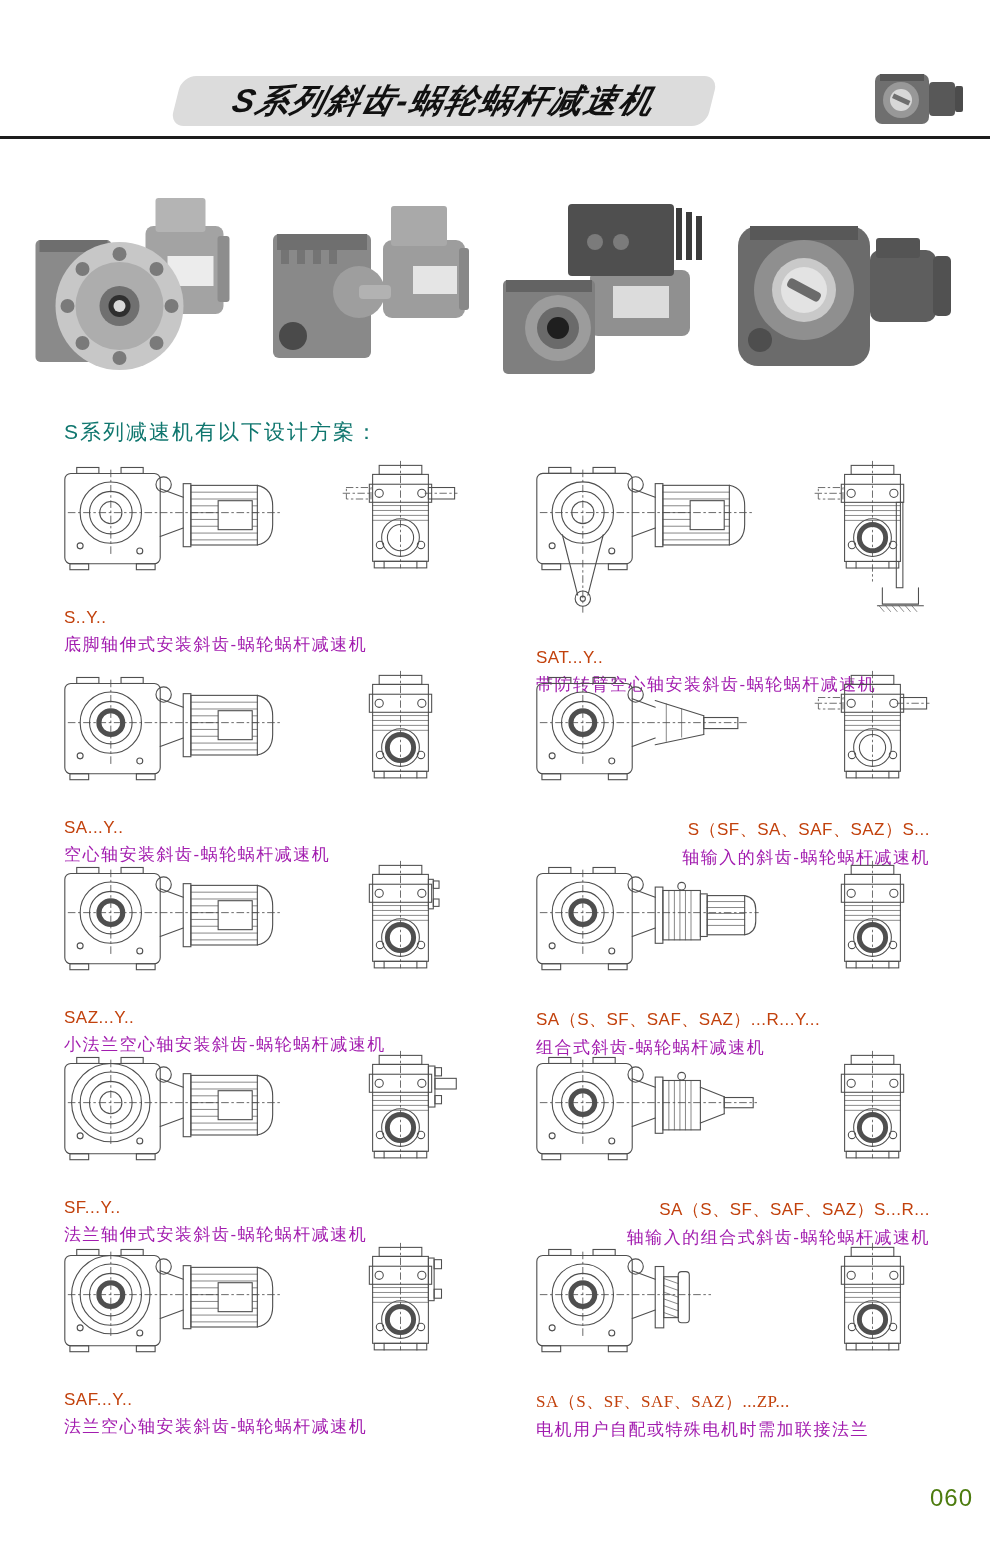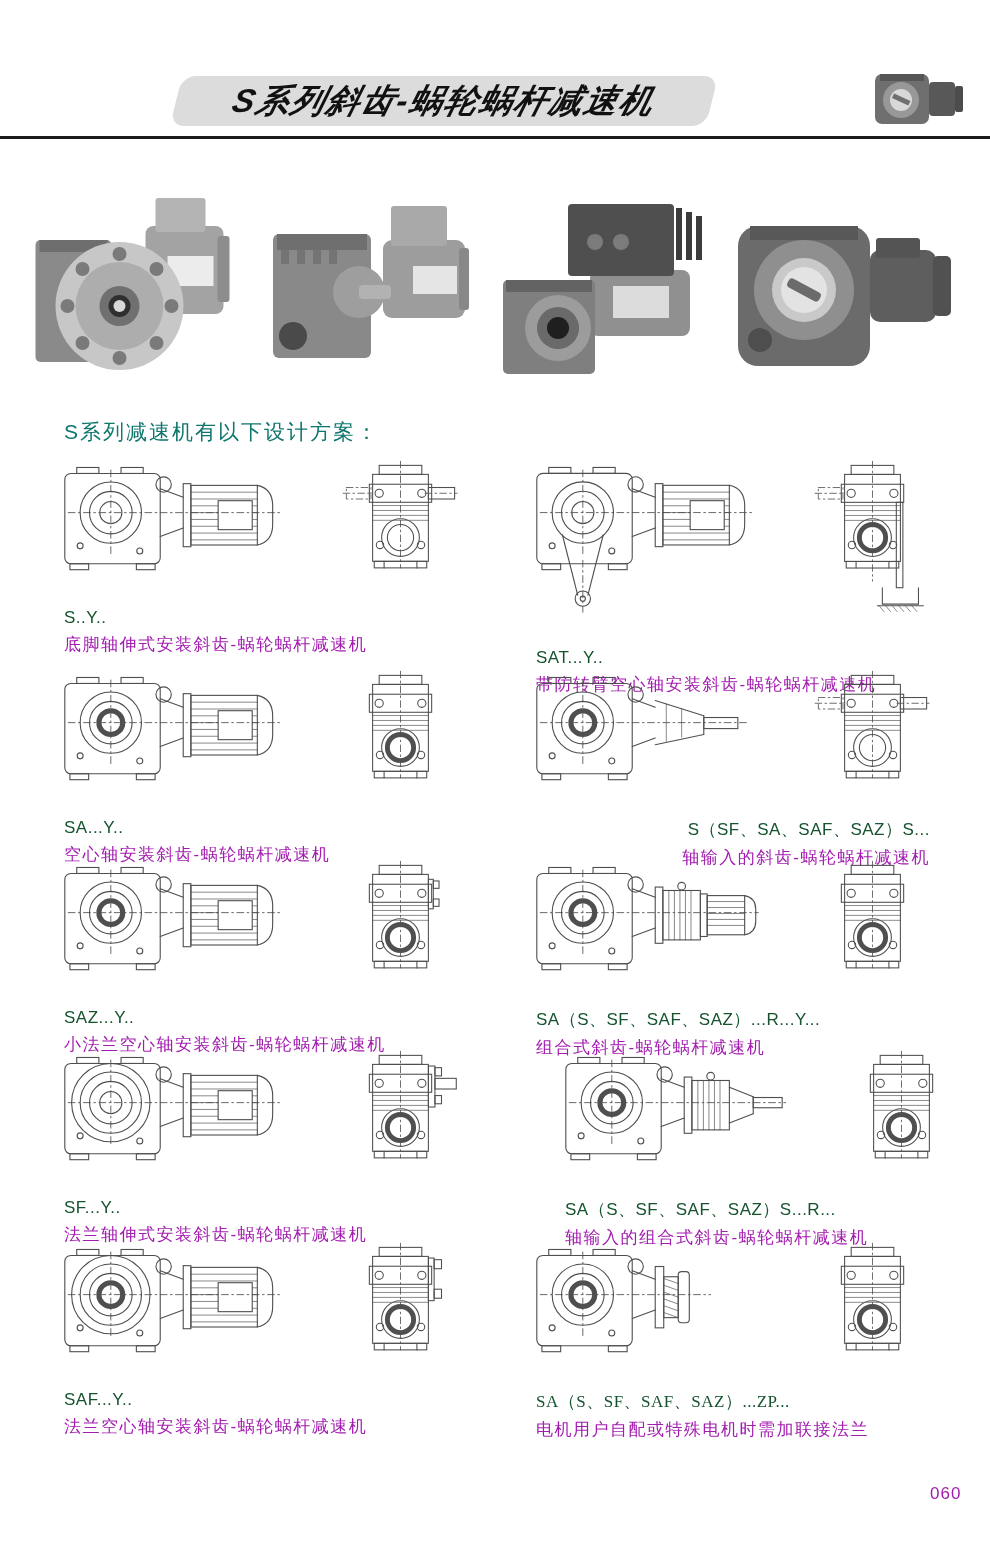"S..Y.." .code { color: #14532d -> #c2410c }
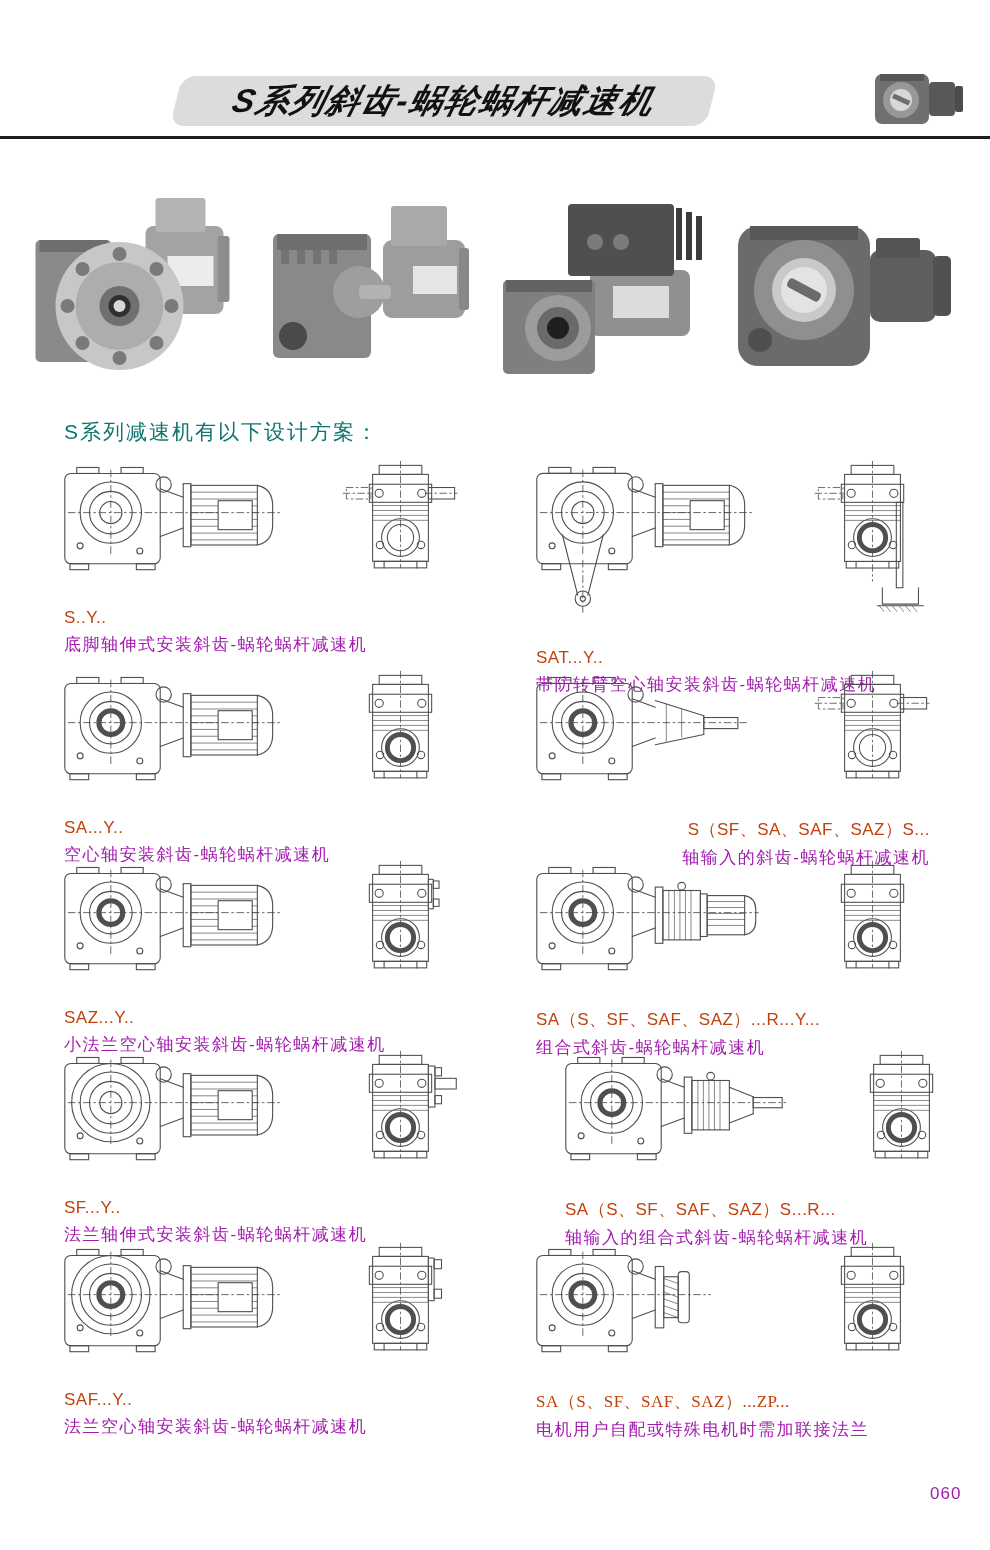"SA（S、SF、SAF、SAZ）S...R..." .c7 { left: 559px -> 530px; text-align: none -> right }
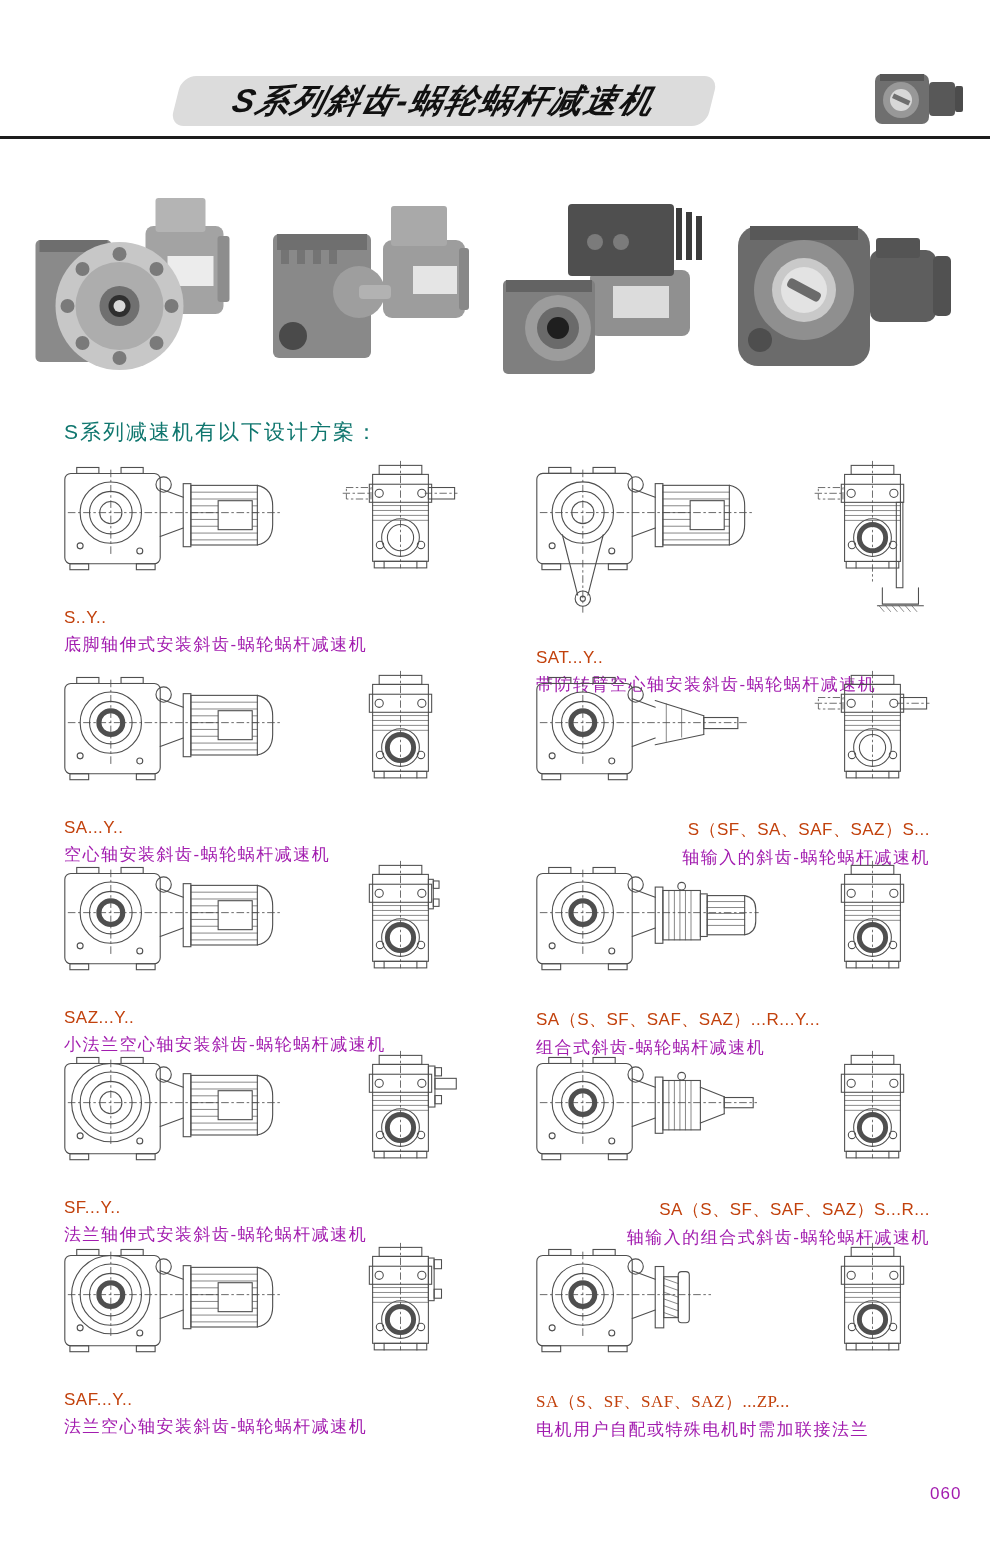"060" .page-number { color: #a21caf -> #4d7c0f; font-size: 17px -> 24px }
